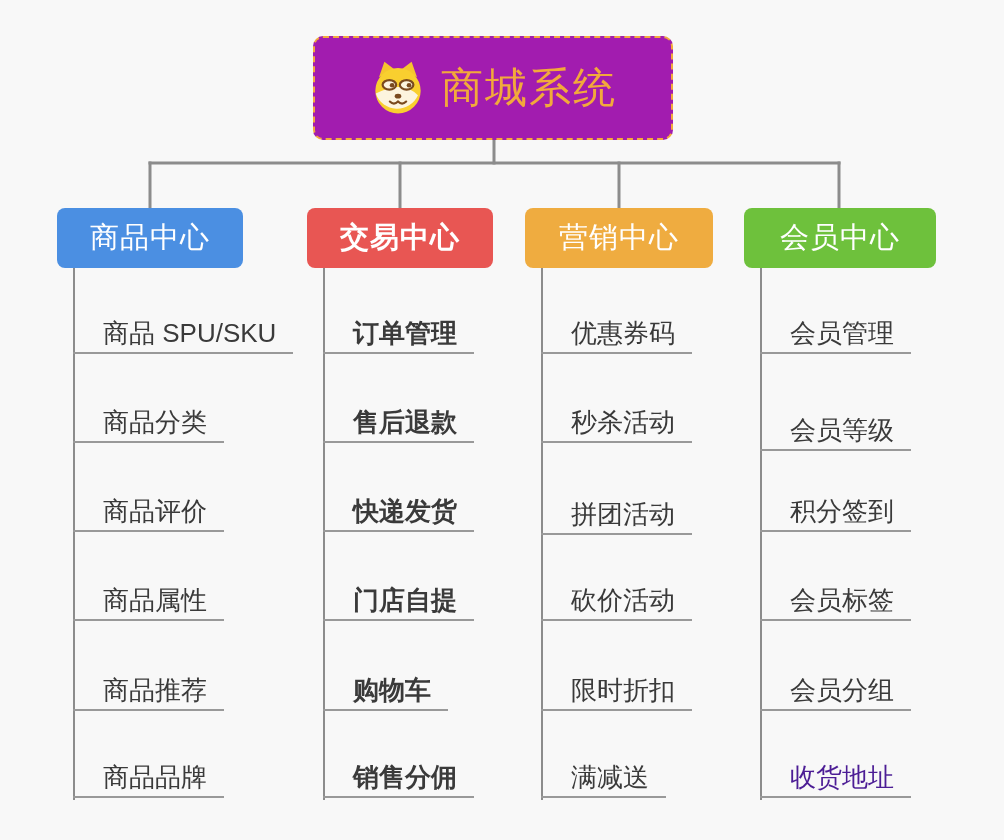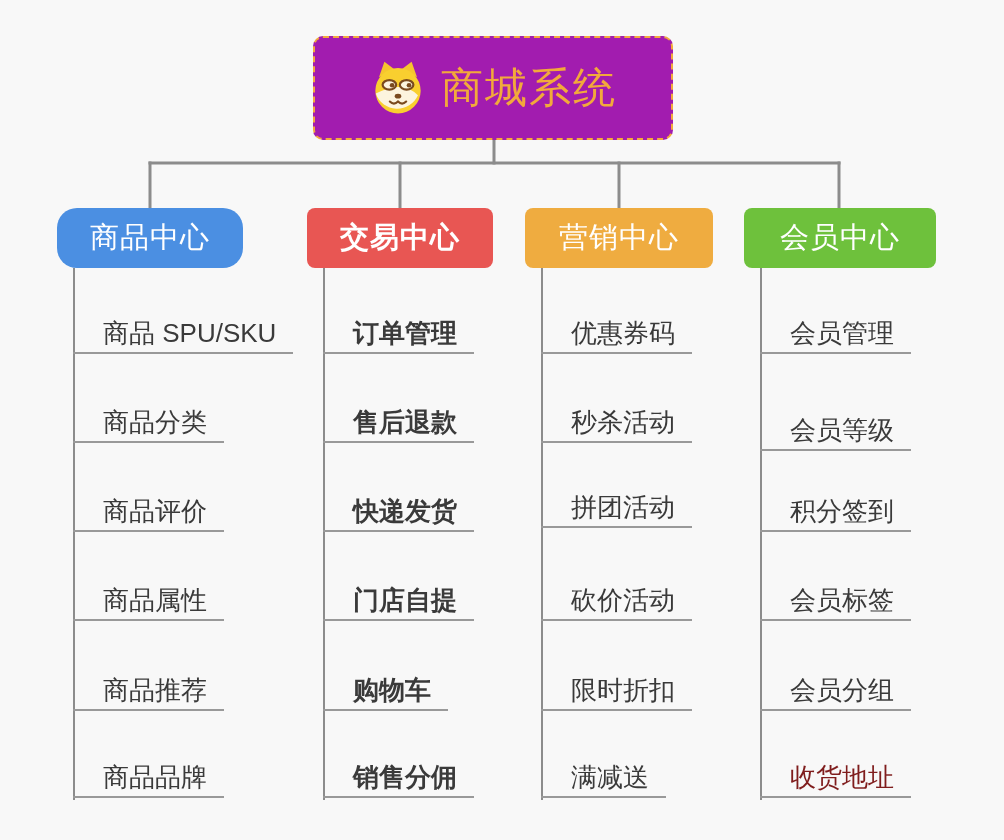"商品中心" .branch-1 .branch-header { border-radius: 20px -> none }
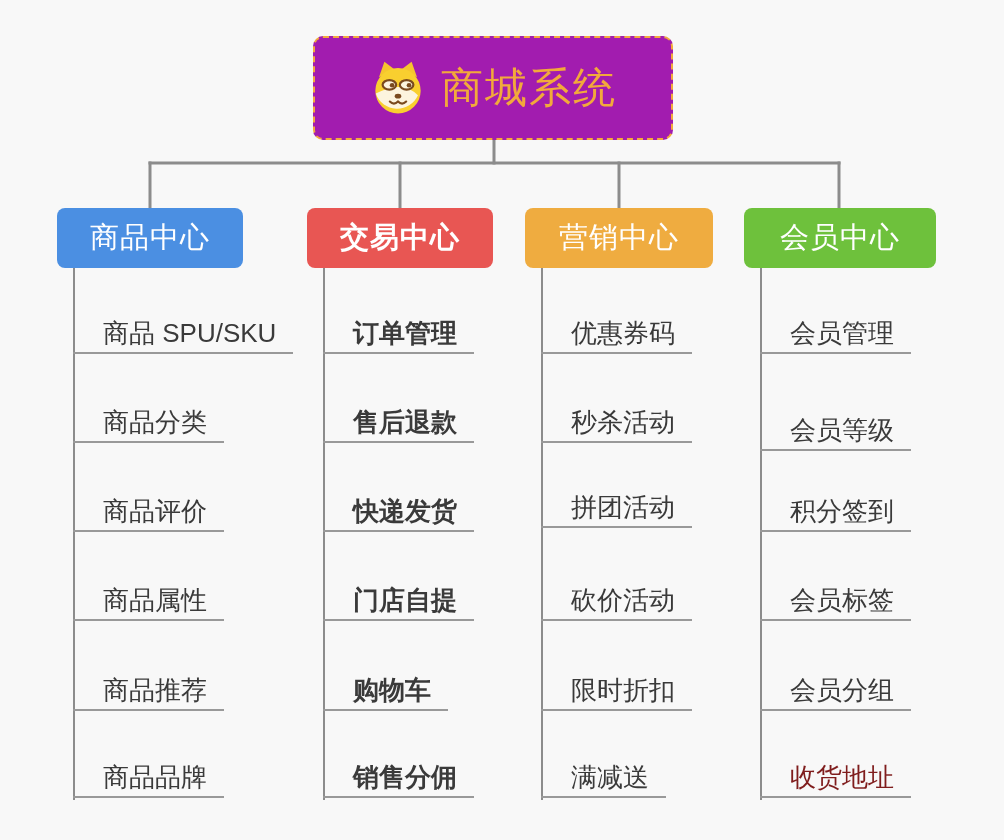"拼团活动" div.leaf { top: 287px -> 294px }
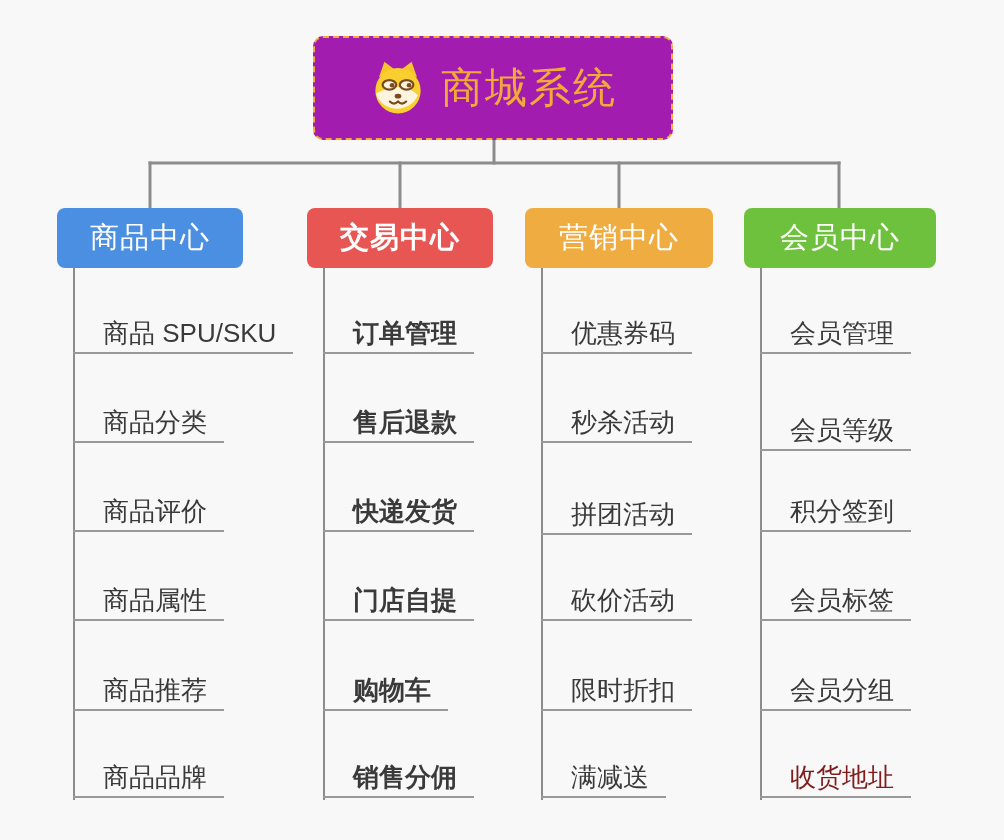"收货地址" div.leaf { color: #7f1d1d -> #4c1d95 }
